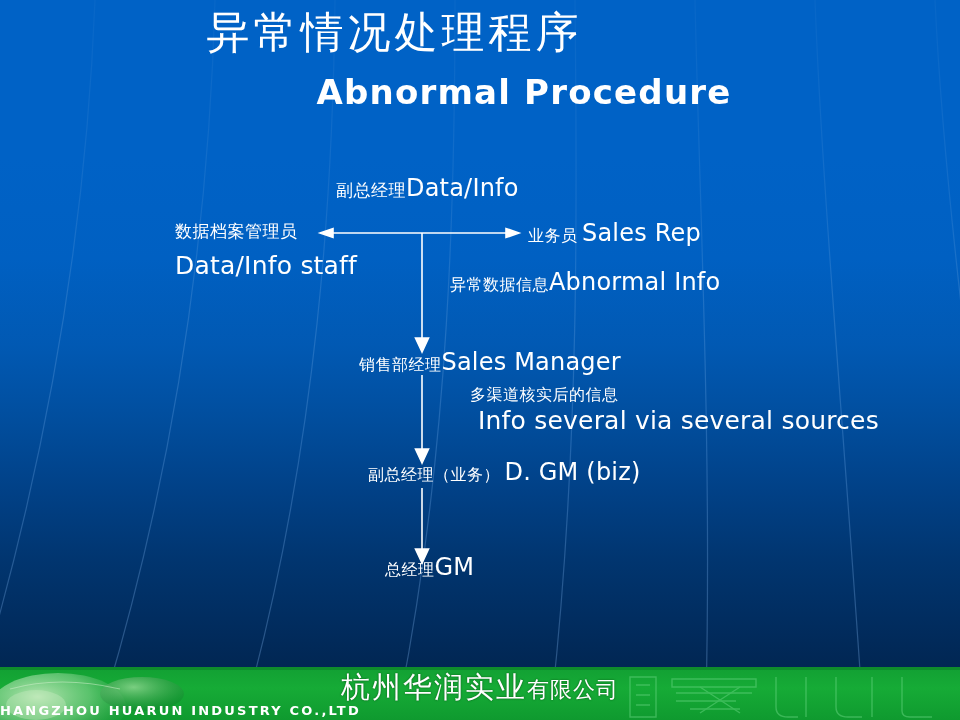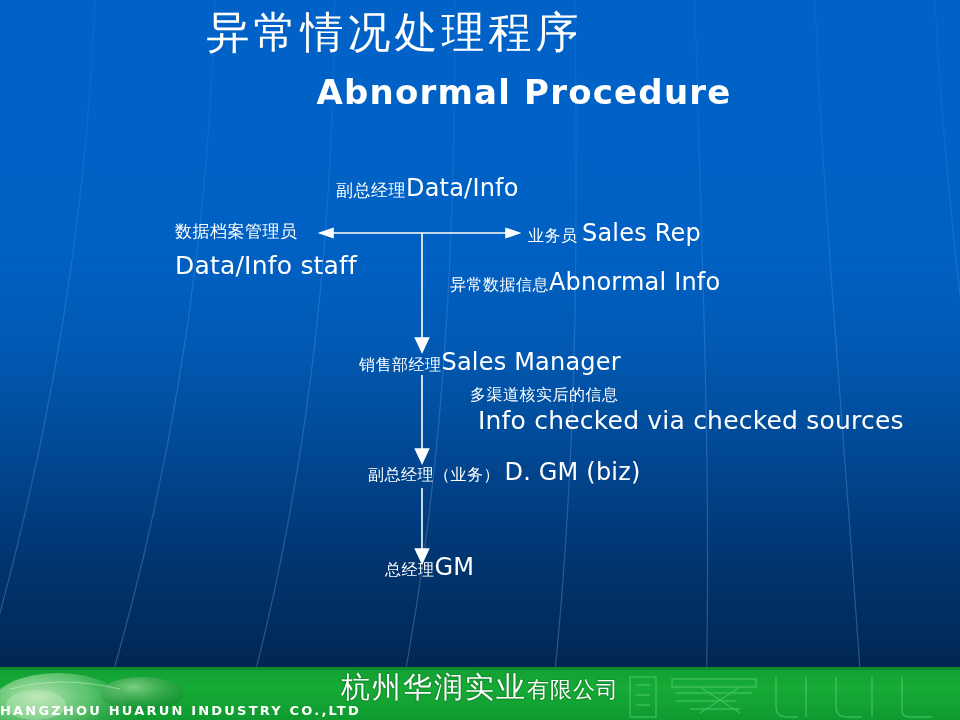"Info checked via checked sources" span.en { text: checked via checked -> several via several }
